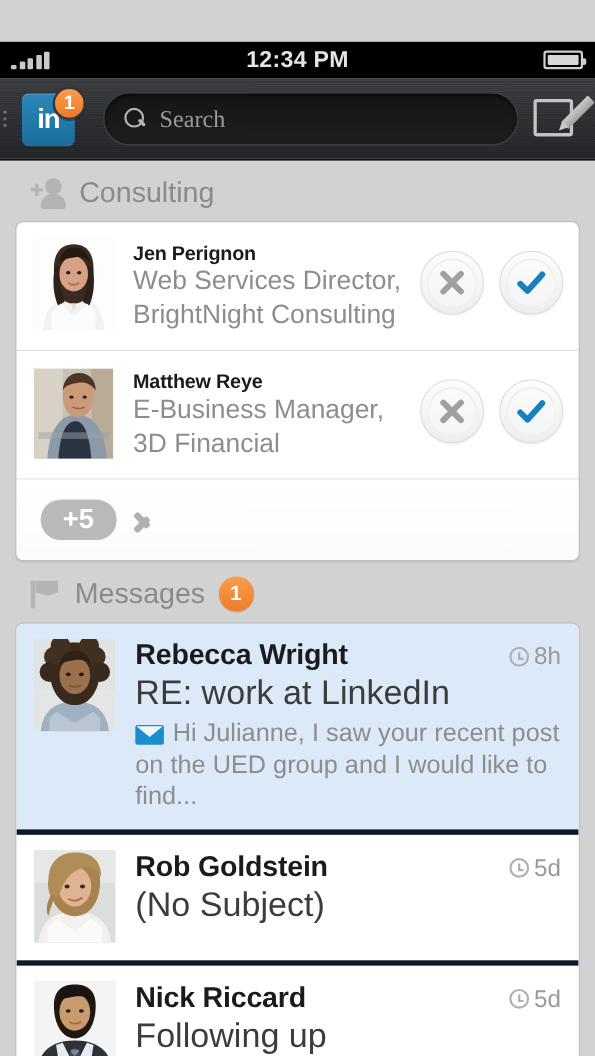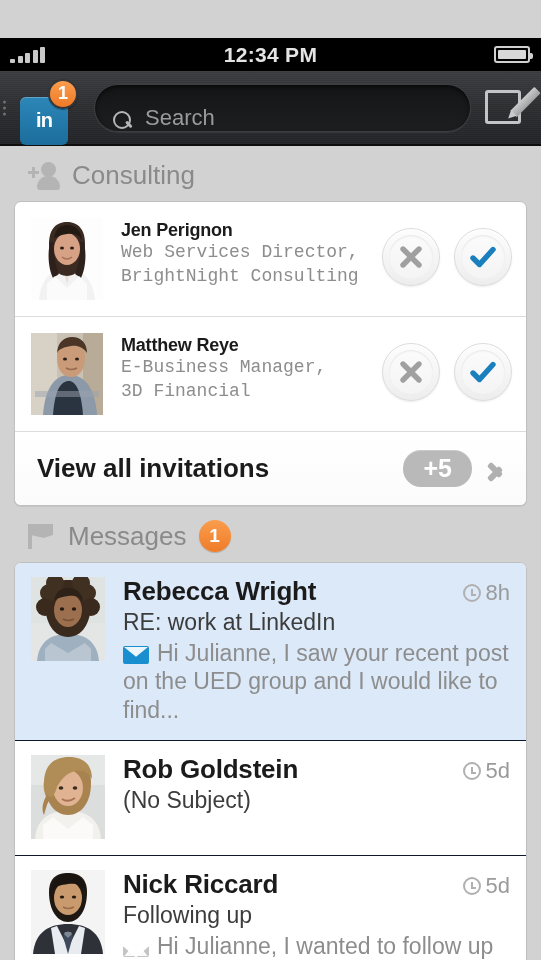"in" .logo { font-size: 20px -> 25px; margin-top: 16px -> 4px }
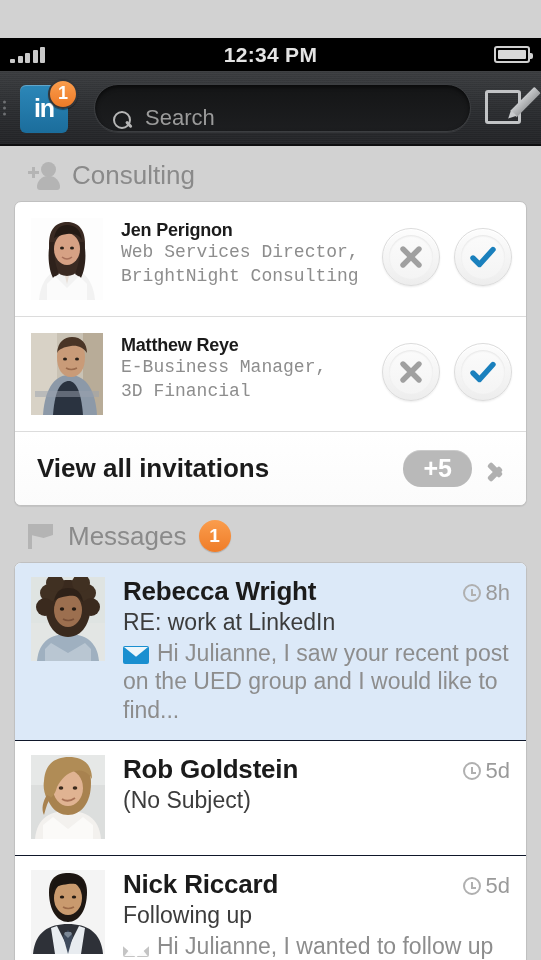"Search" .search { align-items: flex-end -> center; font-family: none -> Liberation Serif, serif }
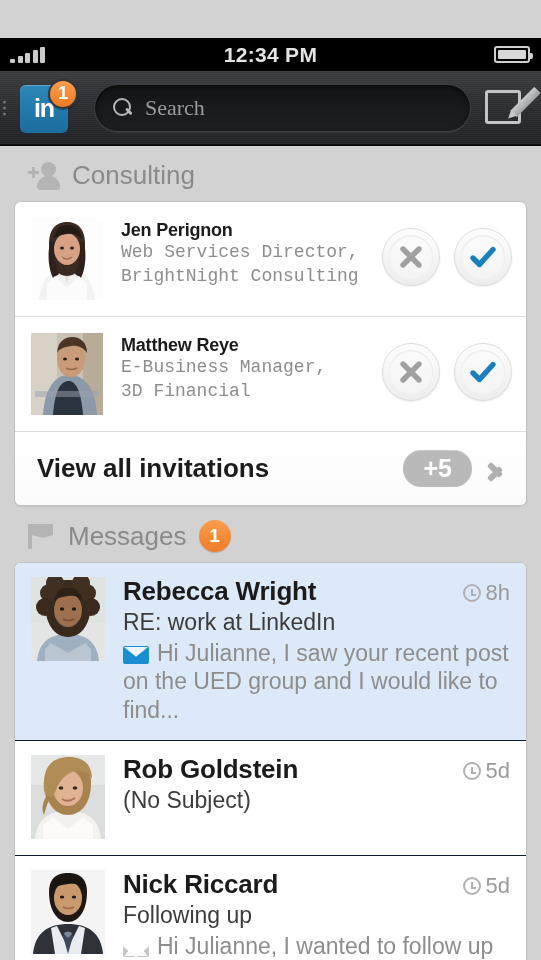"Web Services Director," .inv-sub { font-family: Liberation Mono, monospace -> none; font-size: 18px -> 24px }
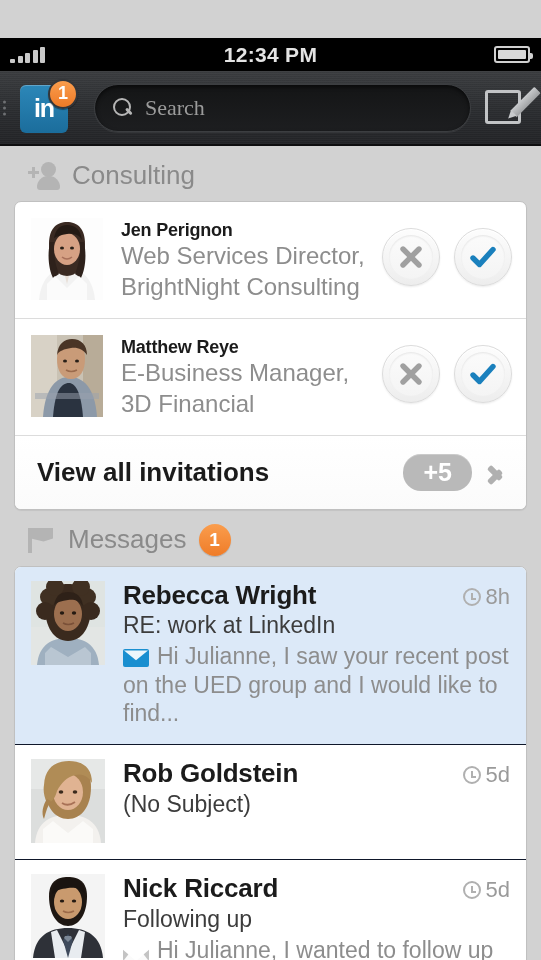"View all invitations" span.lbl { html: <span>View all invitations</span> -> none }
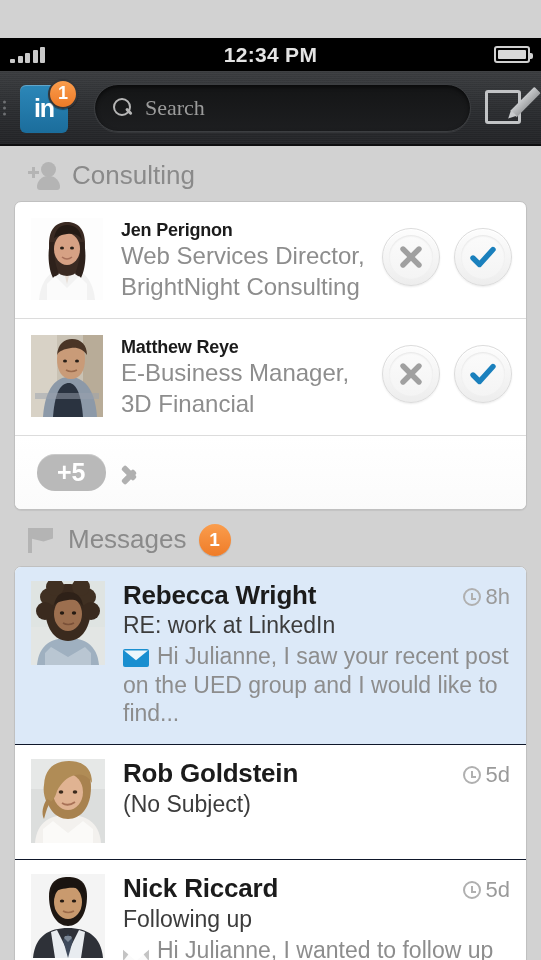"Rebecca Wright" .msg-row { border-bottom: 1px solid #0f172a -> 5px solid #0f172a }
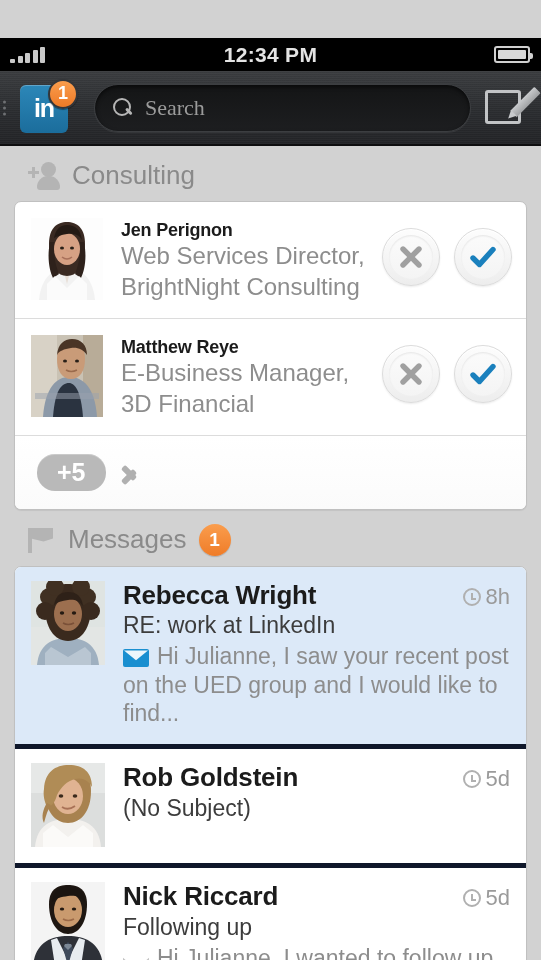"RE: work at LinkedIn" .msg-subject { font-size: 23px -> 31px }
